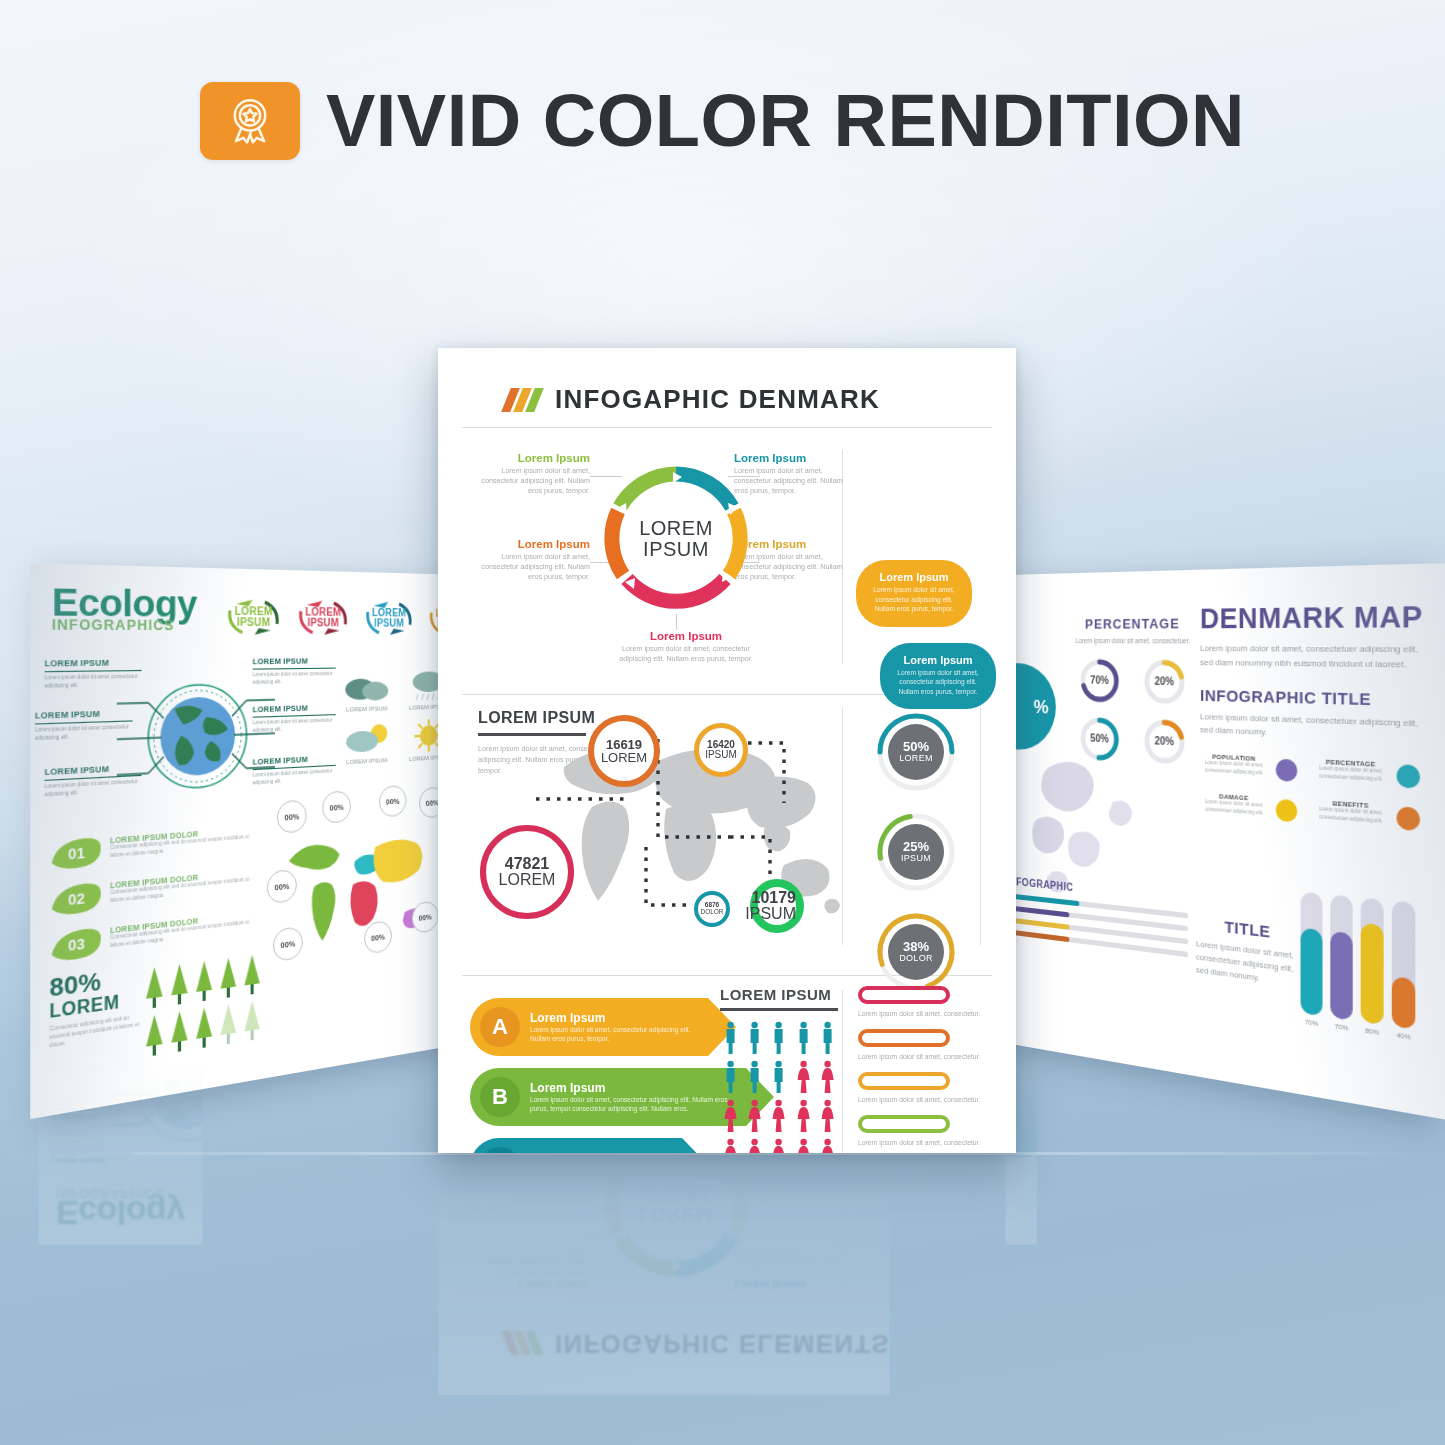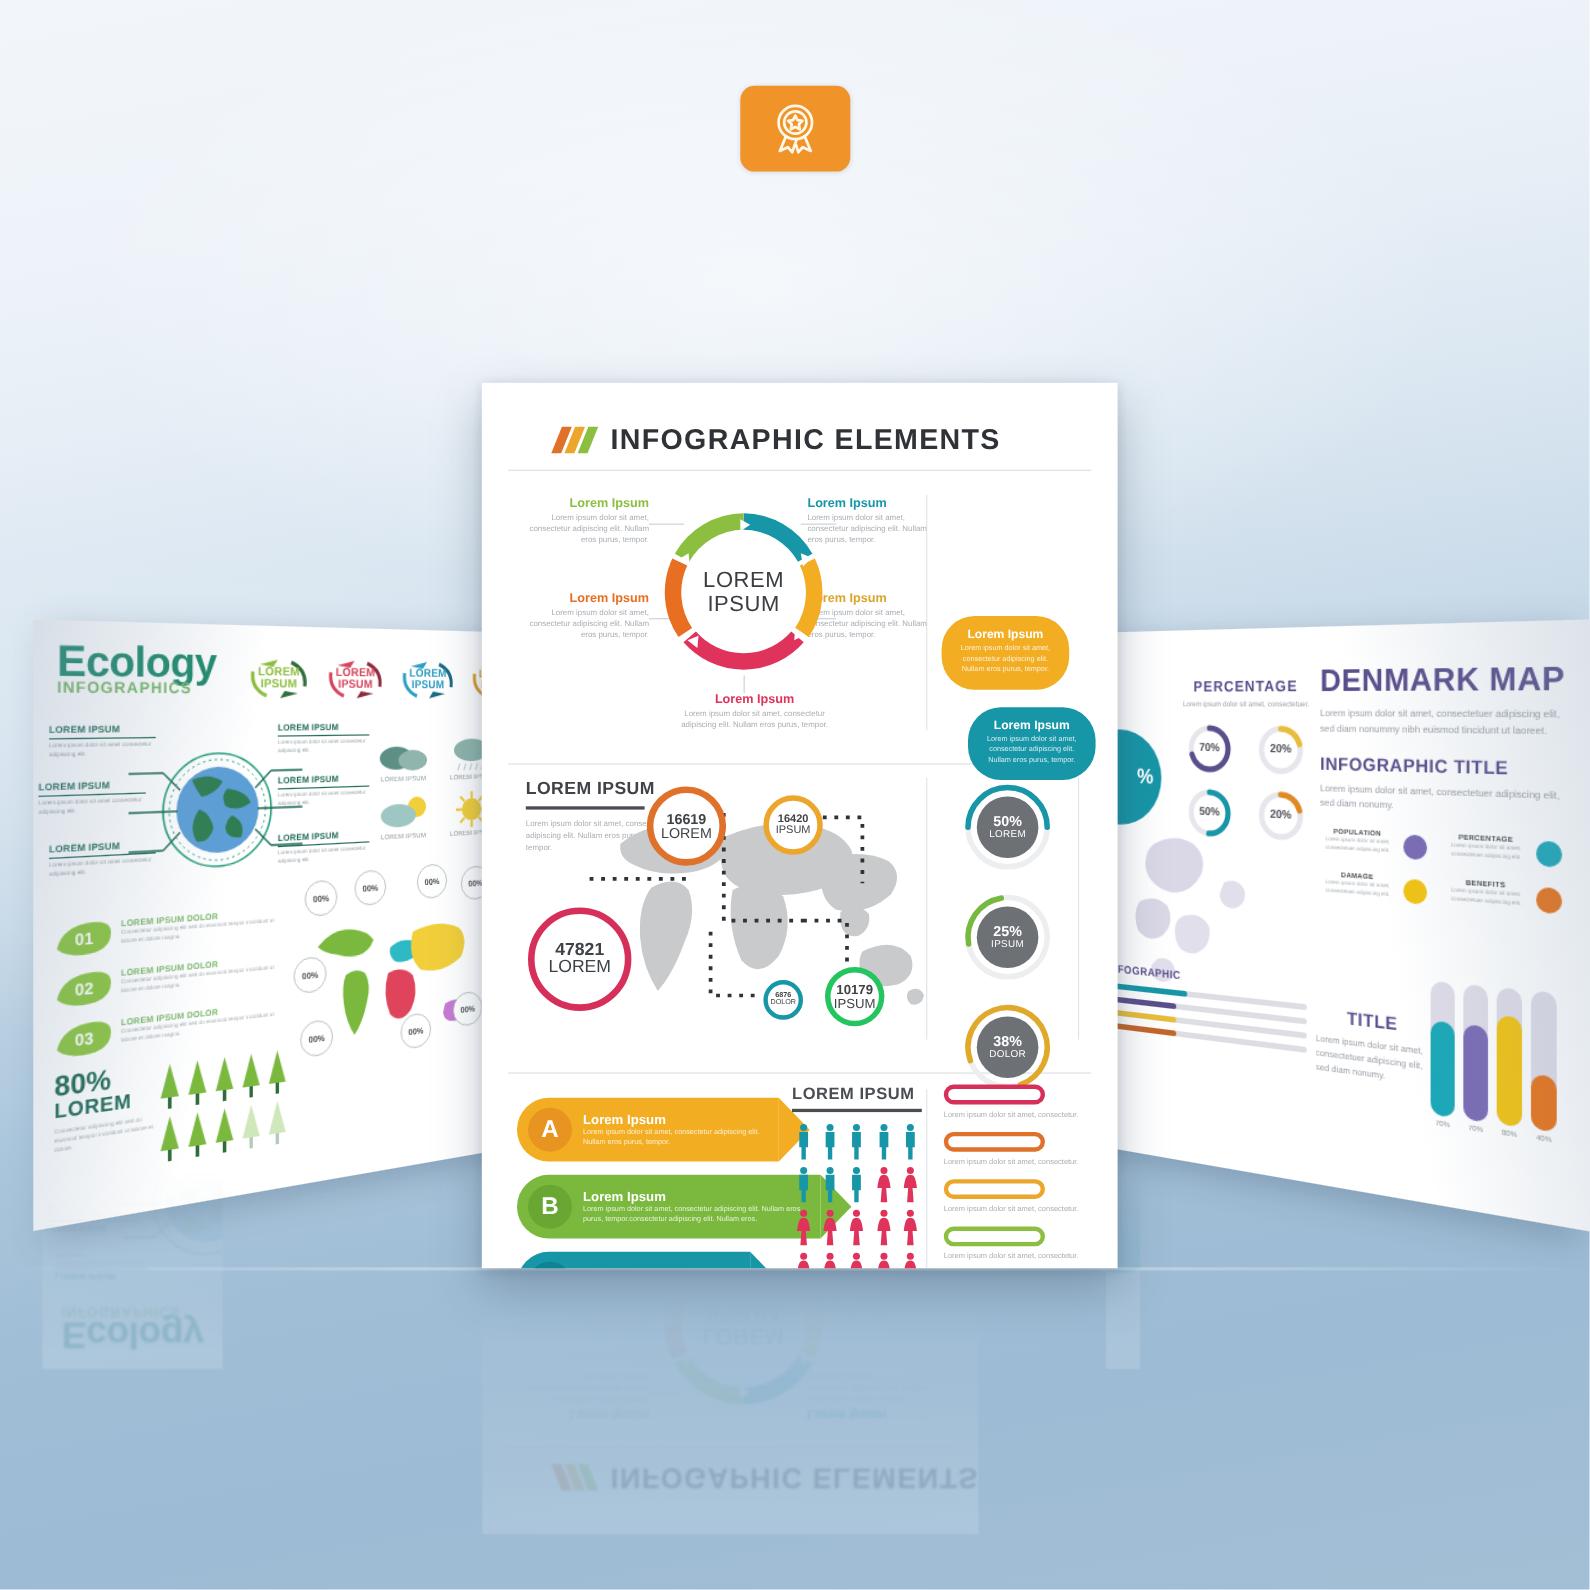"VIVID COLOR RENDITION" div.hdr-title { html: none -> <div>VIVID COLOR RENDITION</div> }
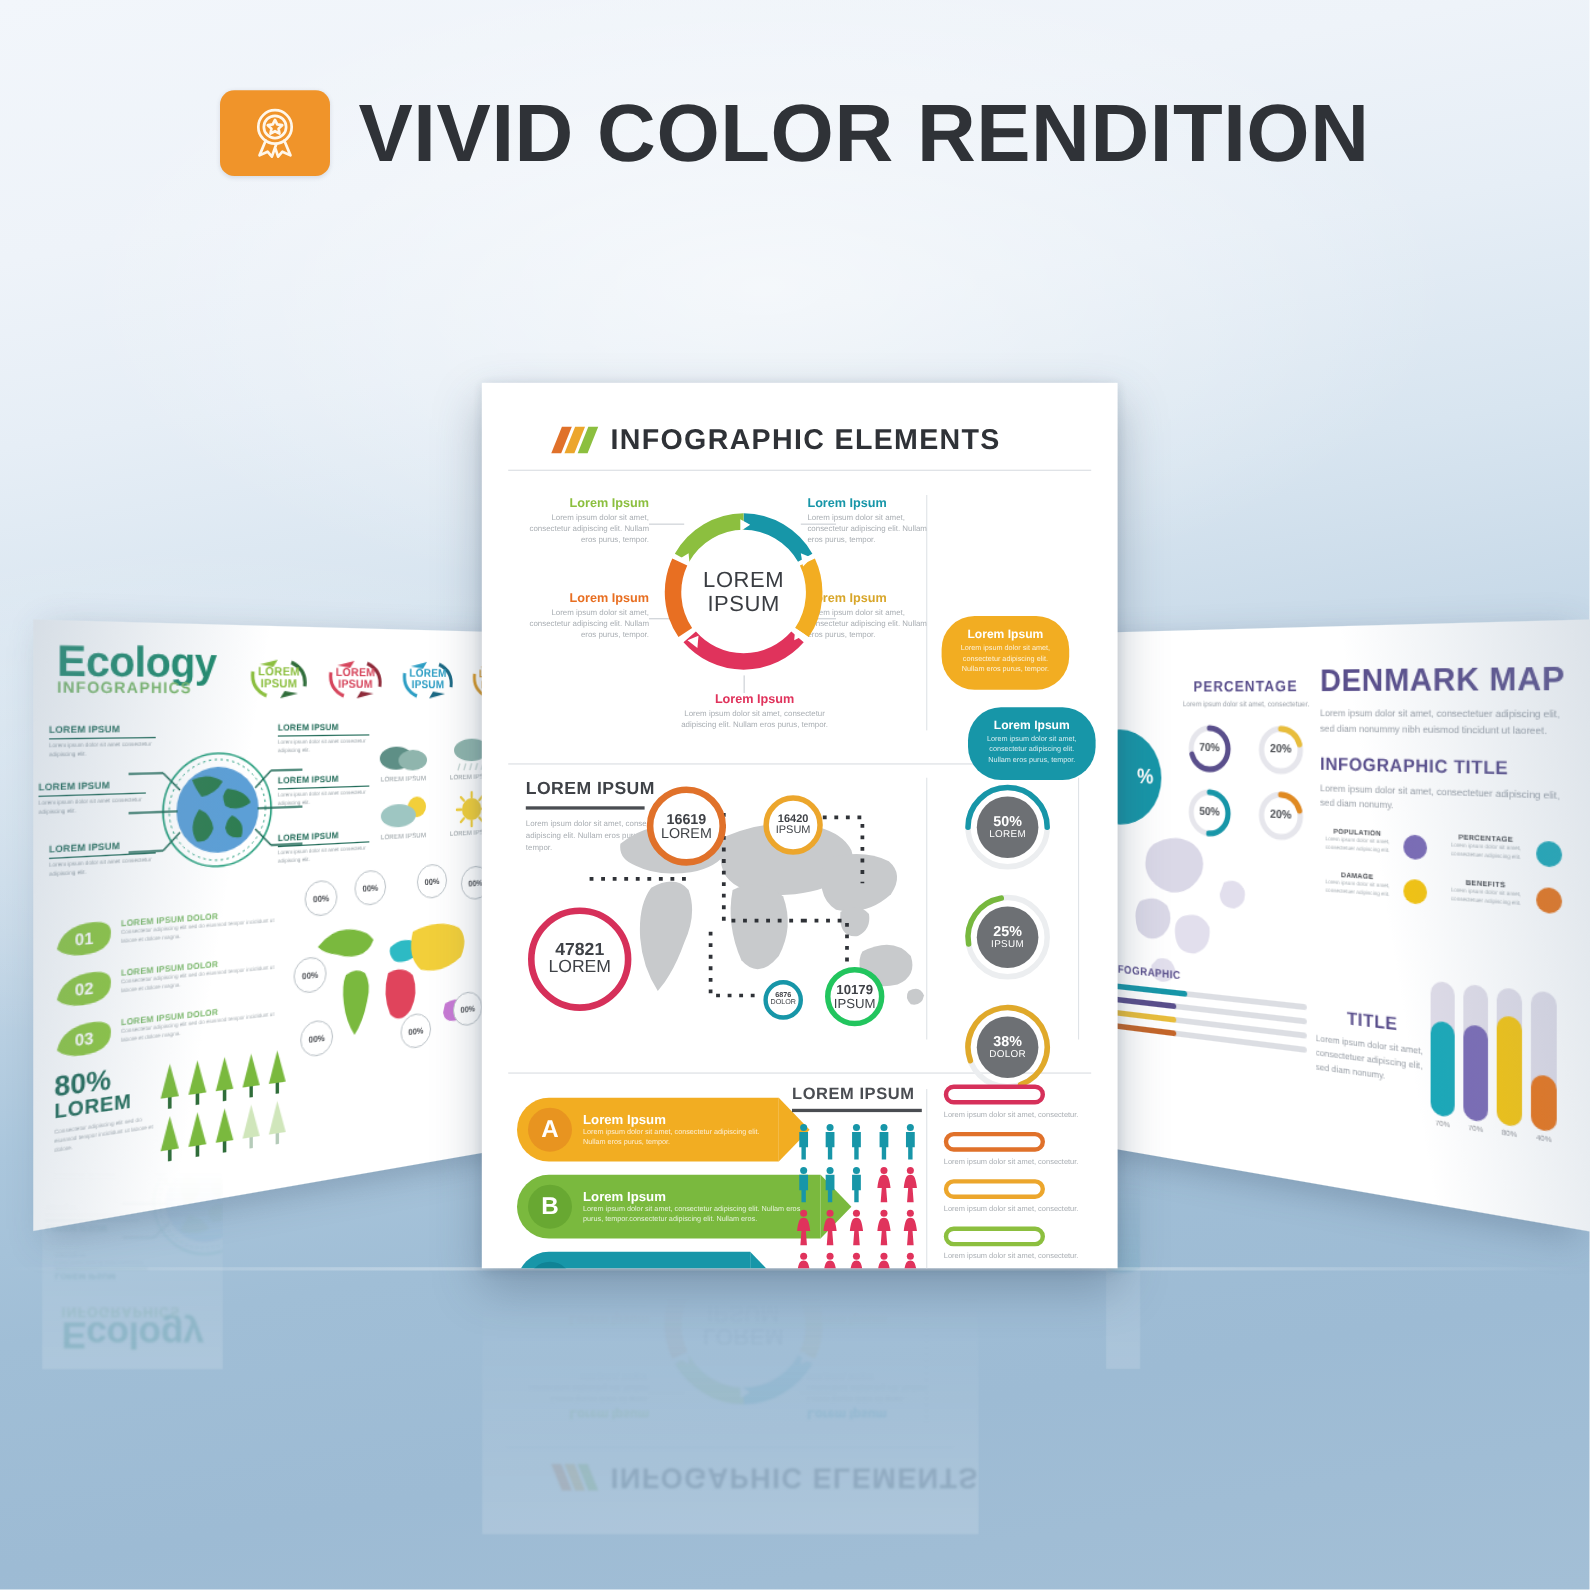"INFOGRAPHIC ELEMENTS" div.c-title { text: INFOGRAPHIC ELEMENTS -> INFOGAPHIC DENMARK }
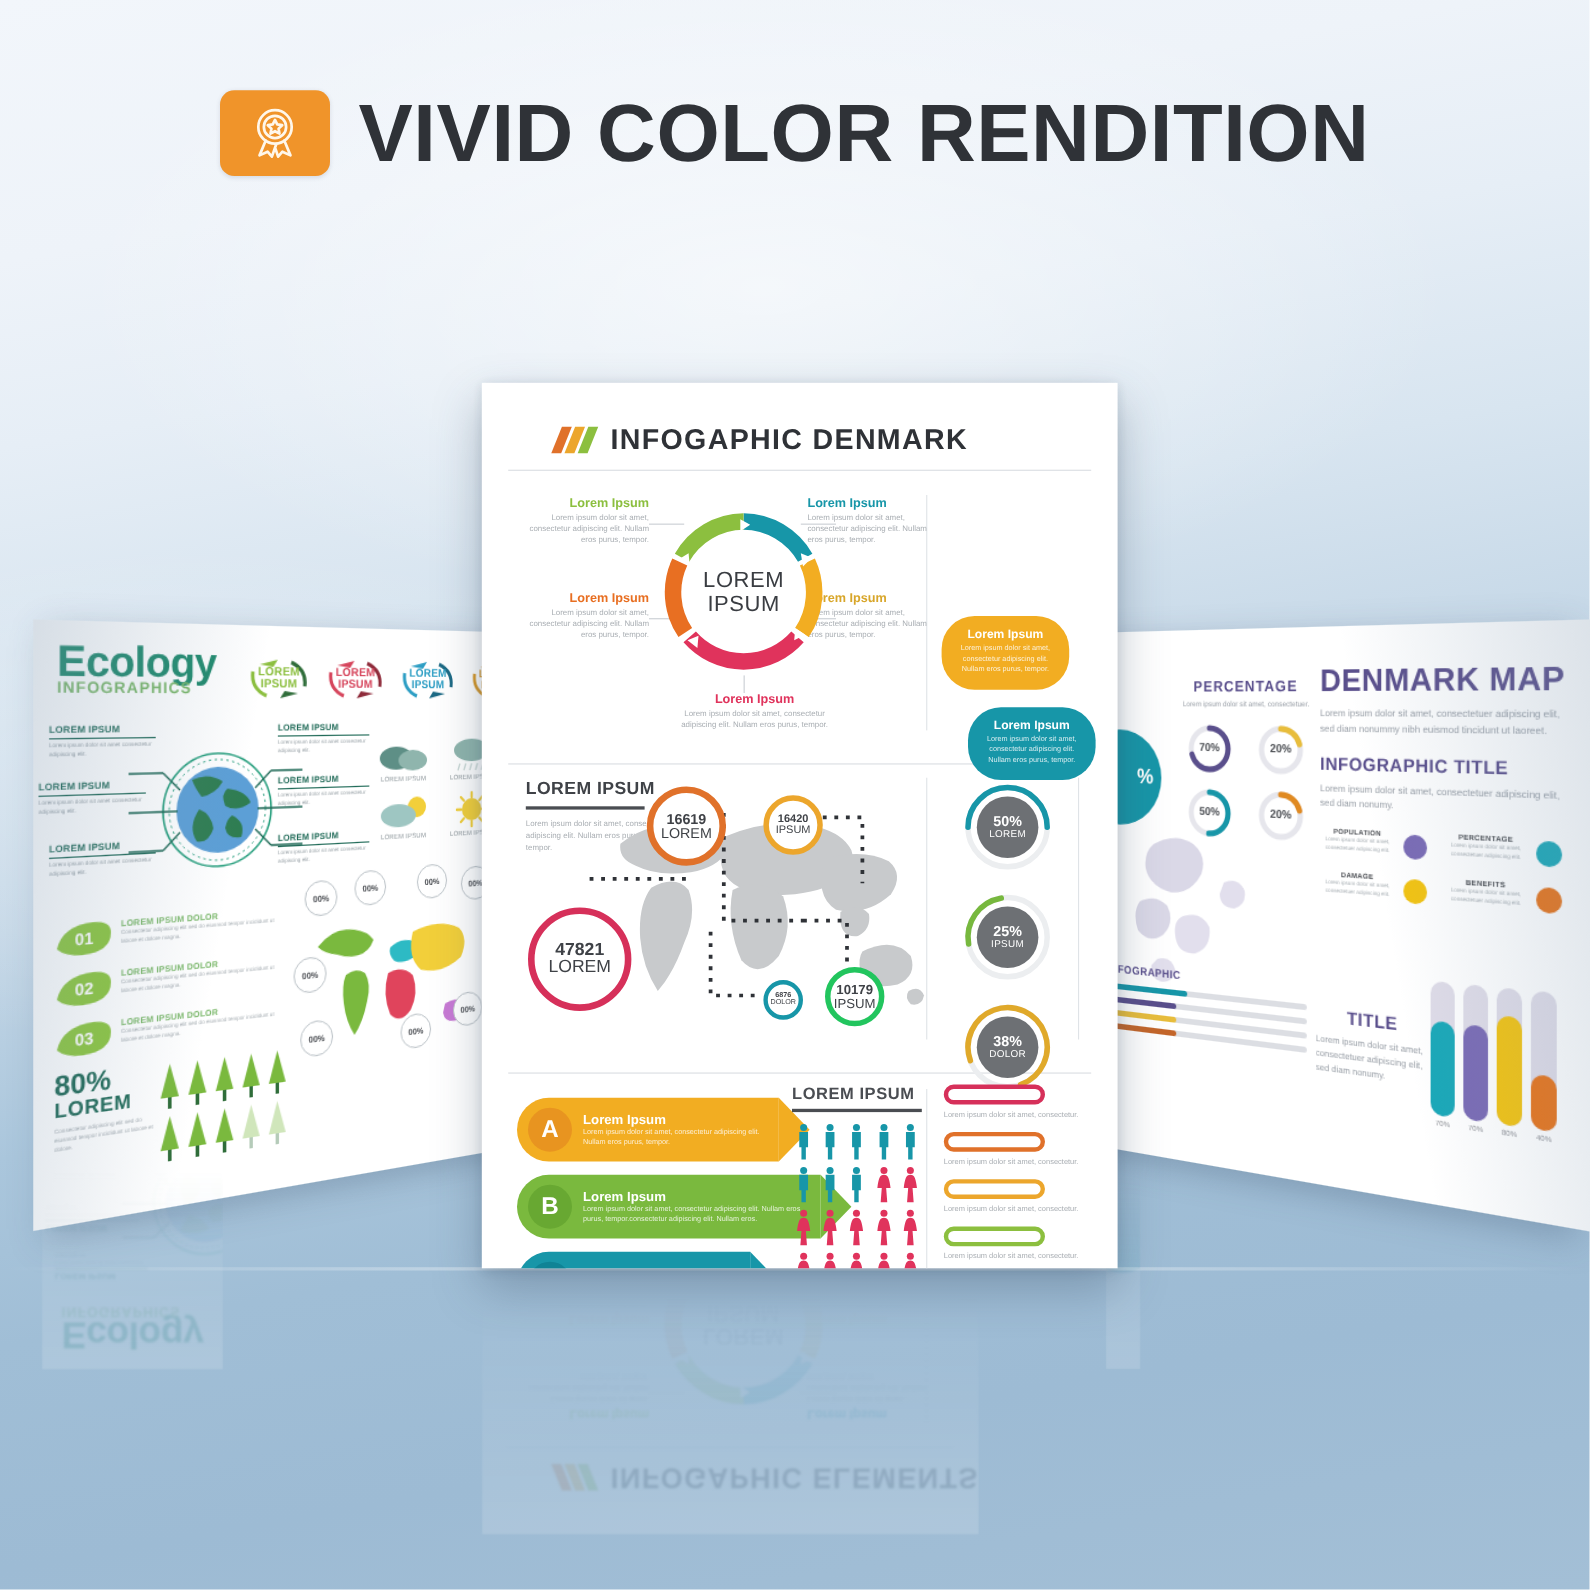"10179" div.mapcircle { align-items: none -> flex-end; border: 5px solid #22c55e -> 8px solid #22c55e; font-size: 12px -> 16px }
